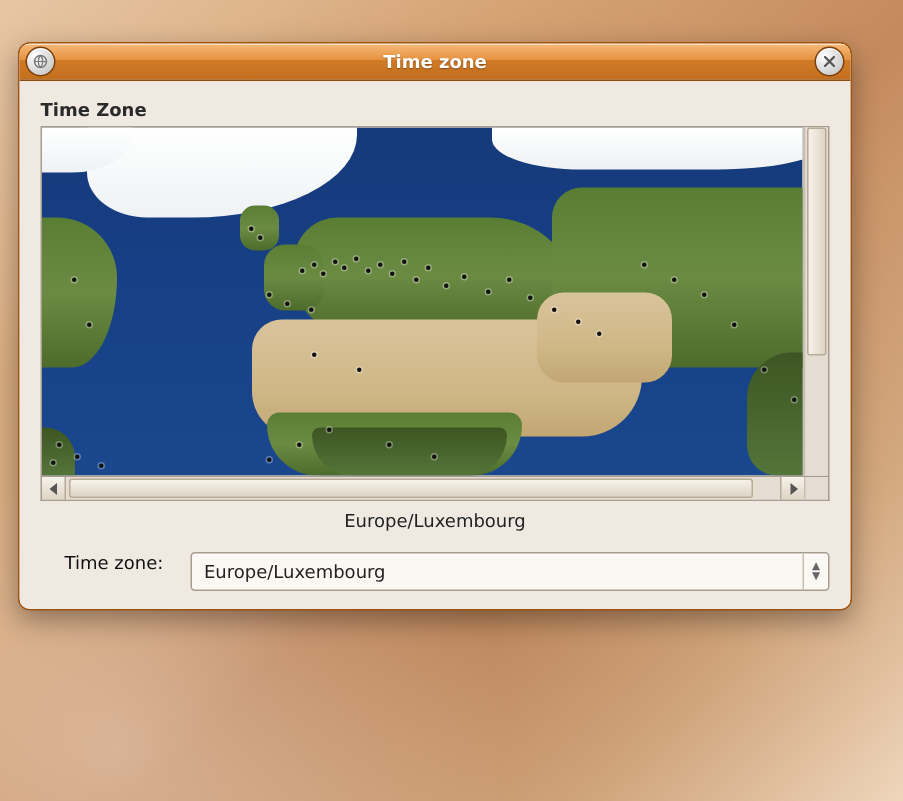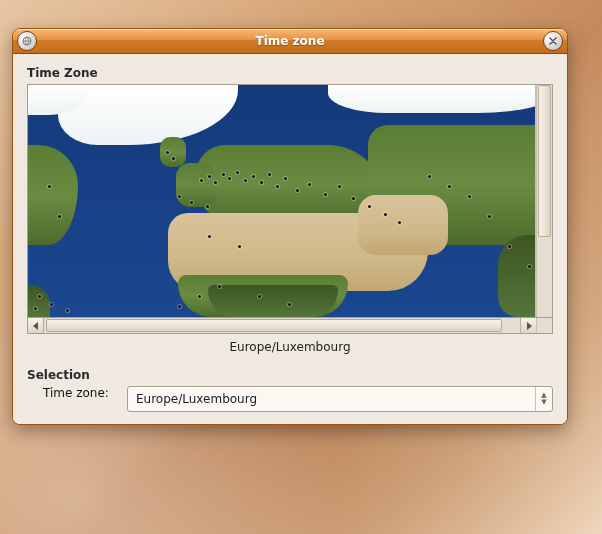"Selection" div.frame-label { html: <div>Selection</div> -> none }
